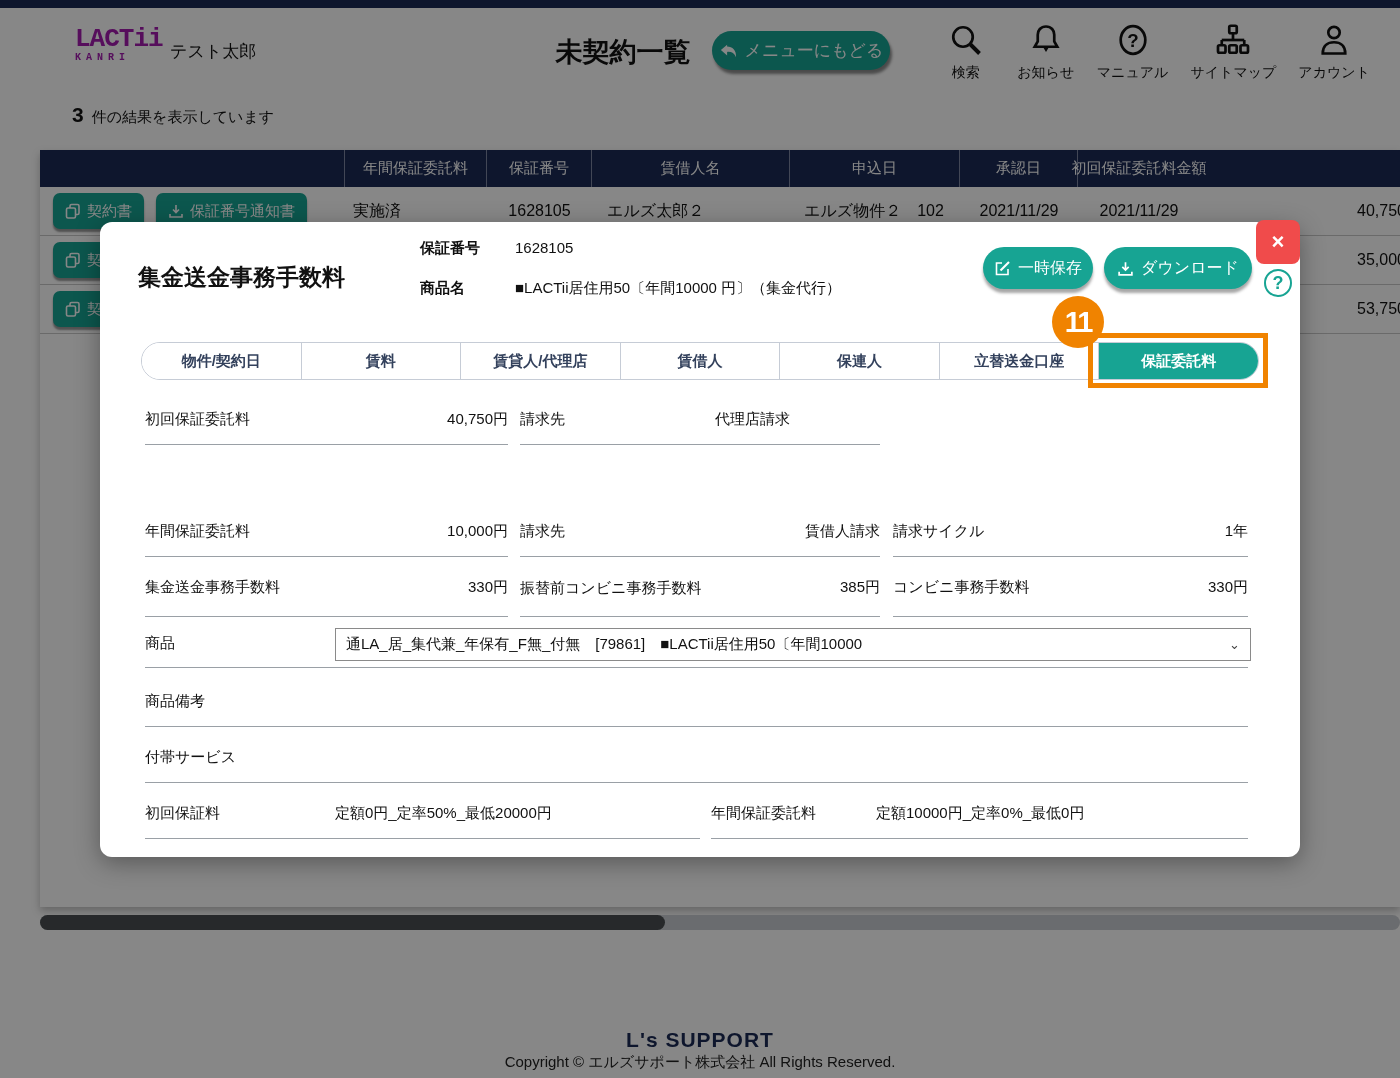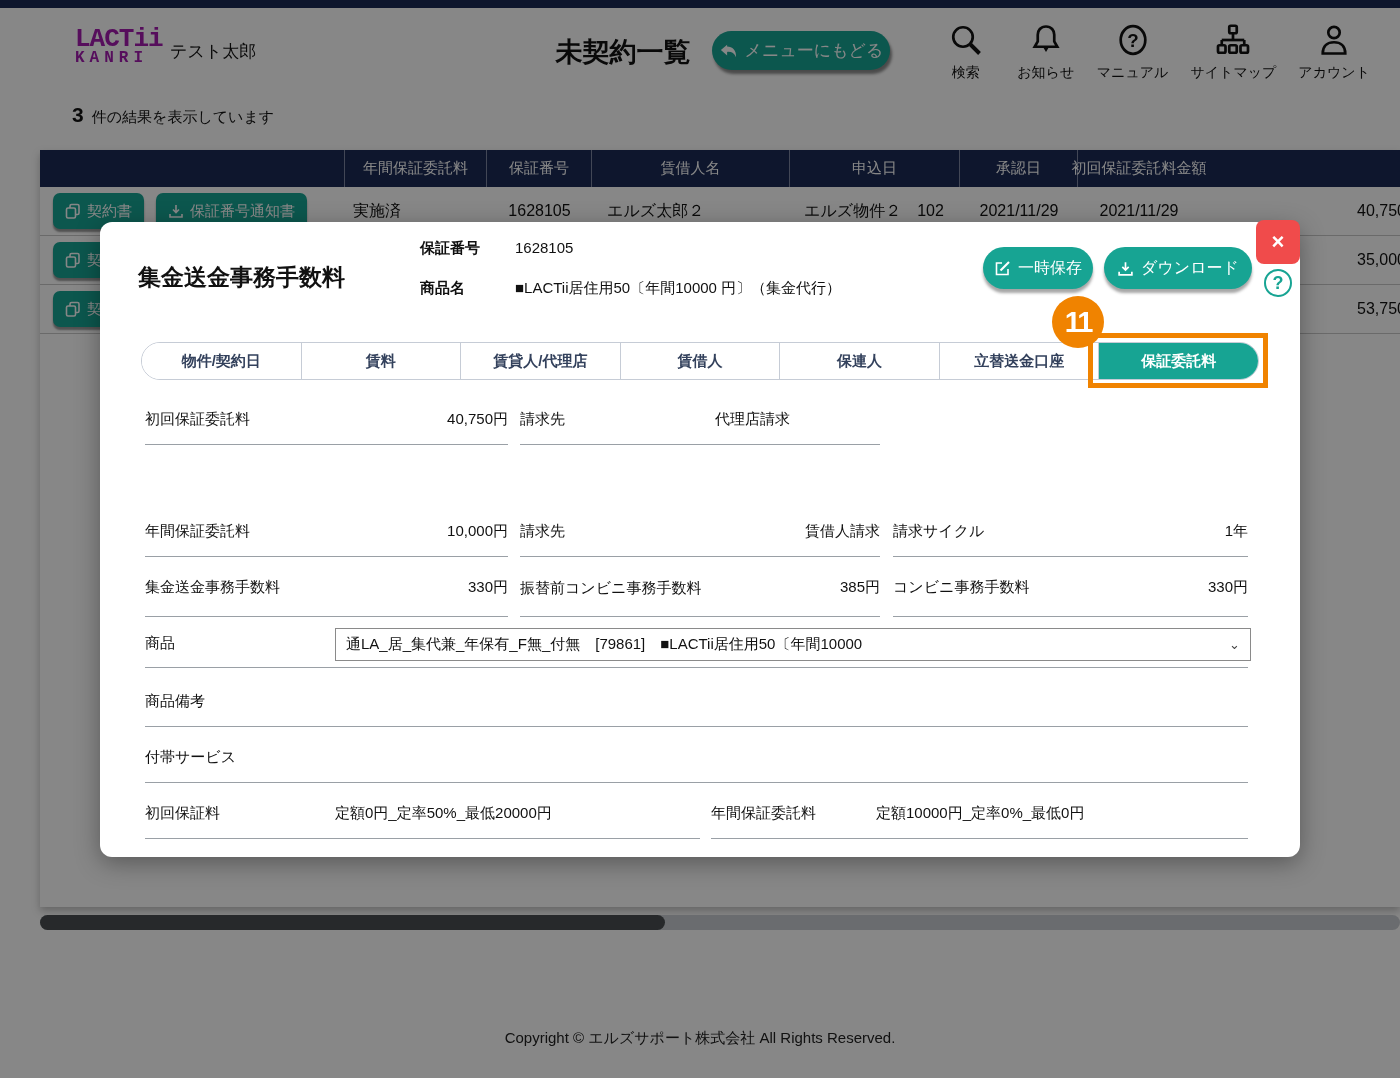"KANRI" .logo-sub { font-size: 16px -> 10px }
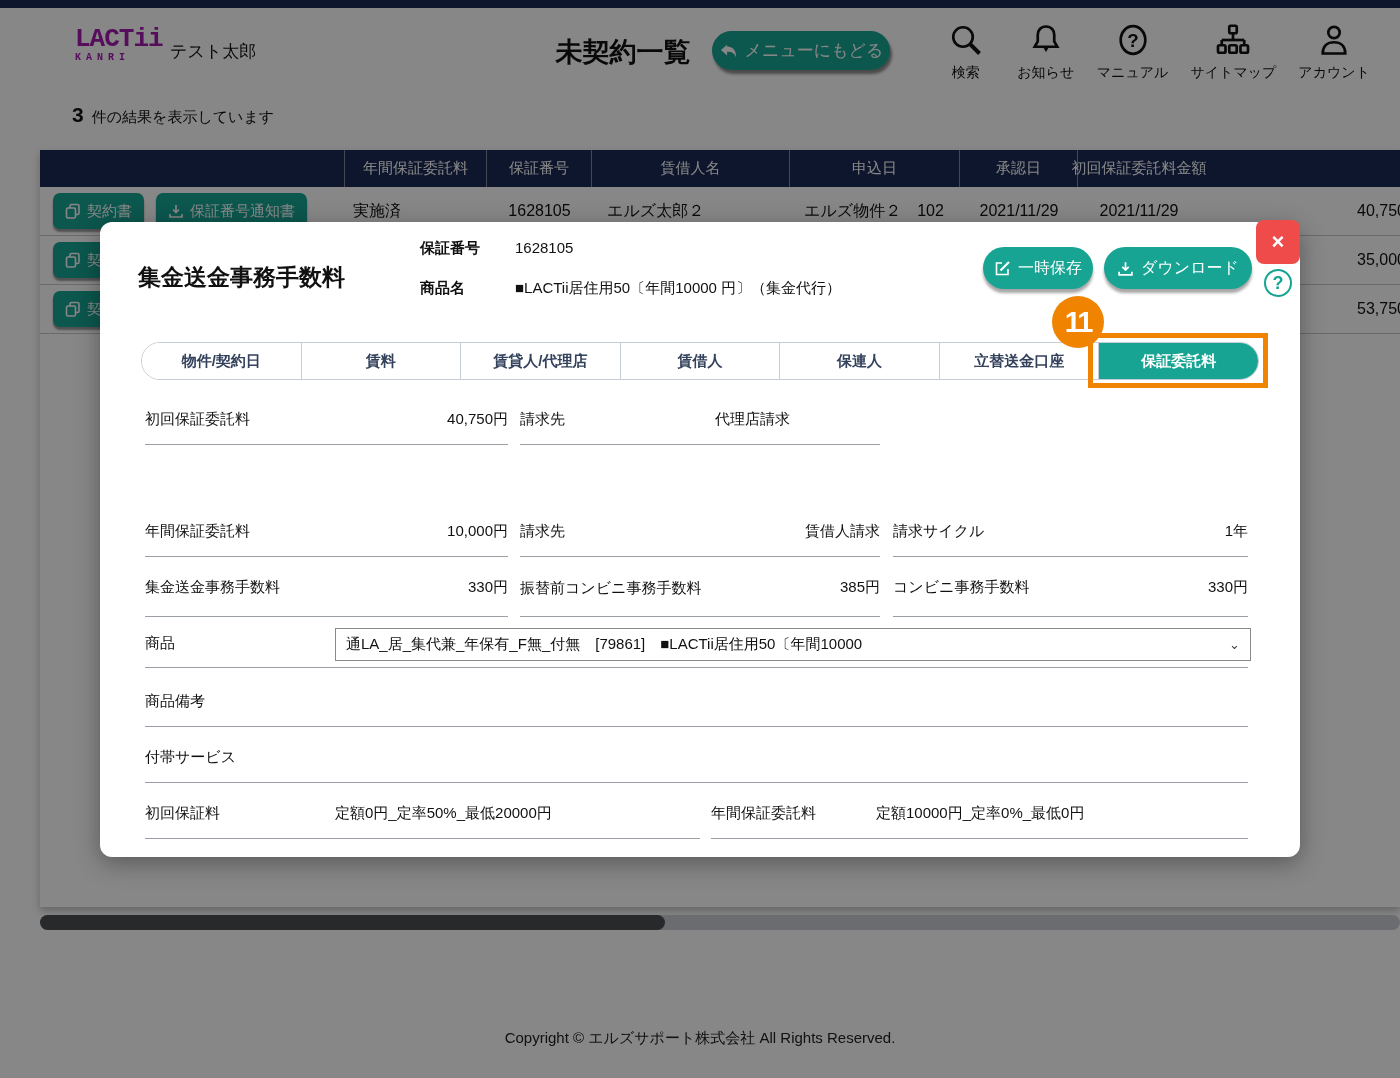"L's SUPPORT" div.footer-logo { html: none -> <div>L's SUPPORT</div> }
